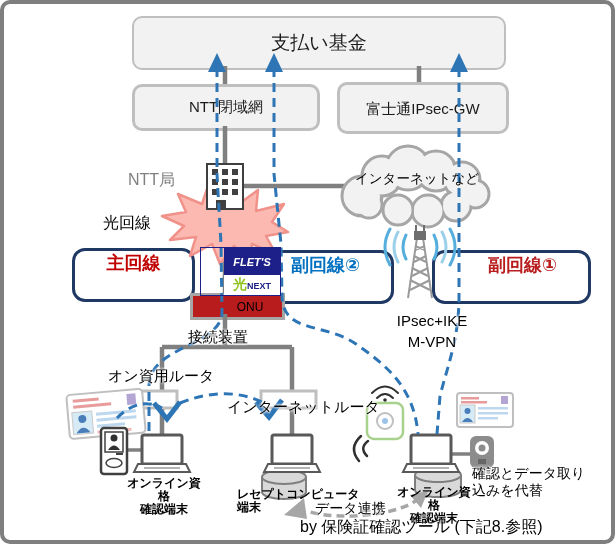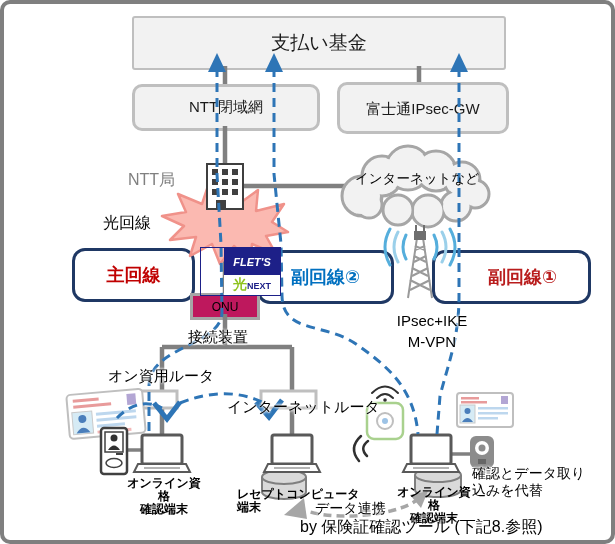"支払い基金" div.abs { border-radius: 3px -> 10px }
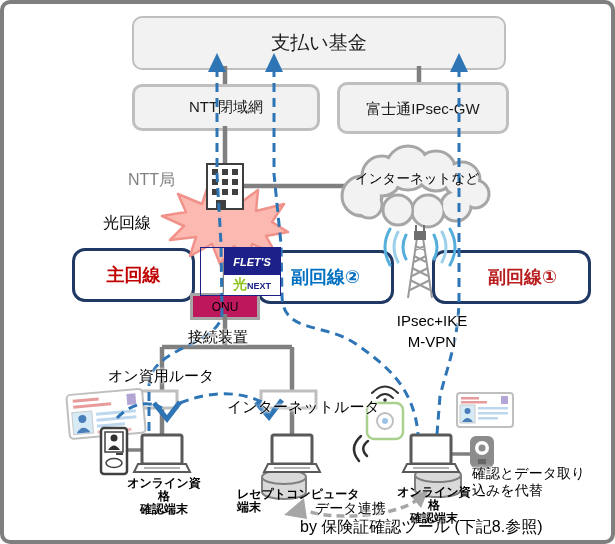"主回線" .linebox { align-items: center -> flex-start }
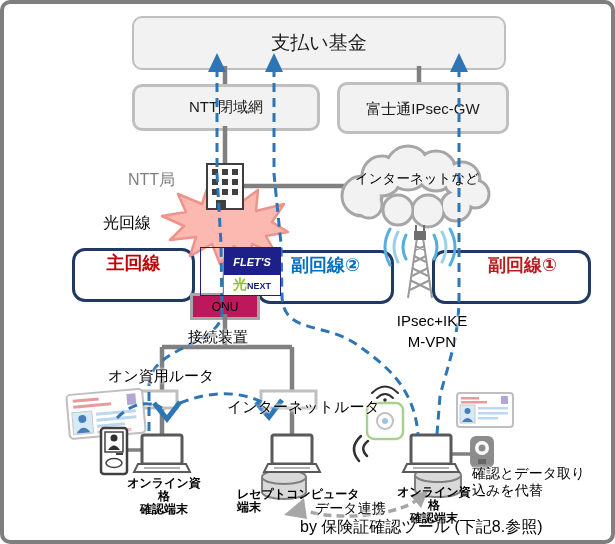"ONU" #onu-box { background: #be185d -> #b91c1c; padding-left: none -> 25px }
